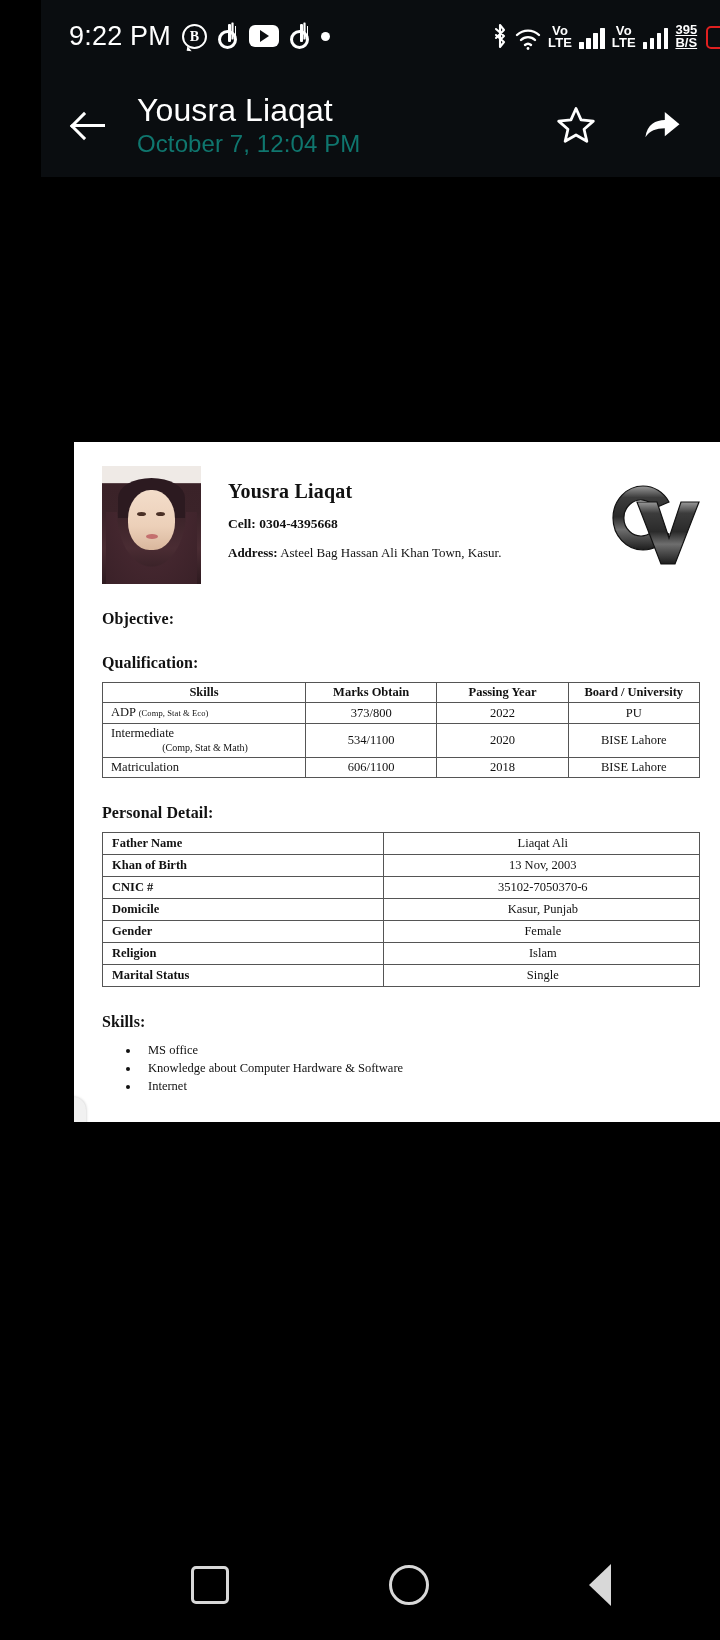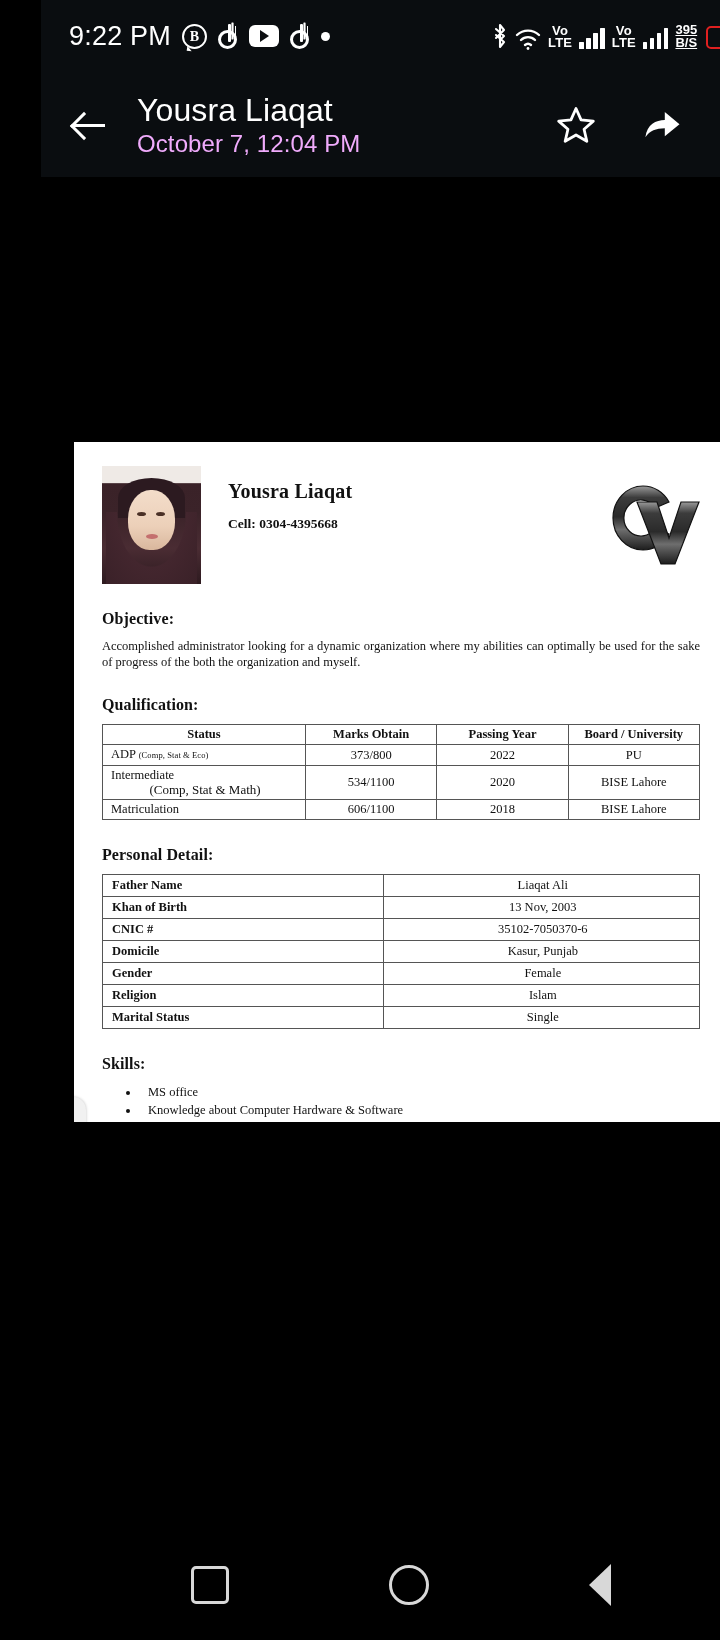"October 7, 12:04 PM" .t-sub { color: #f0abfc -> #0f766e }
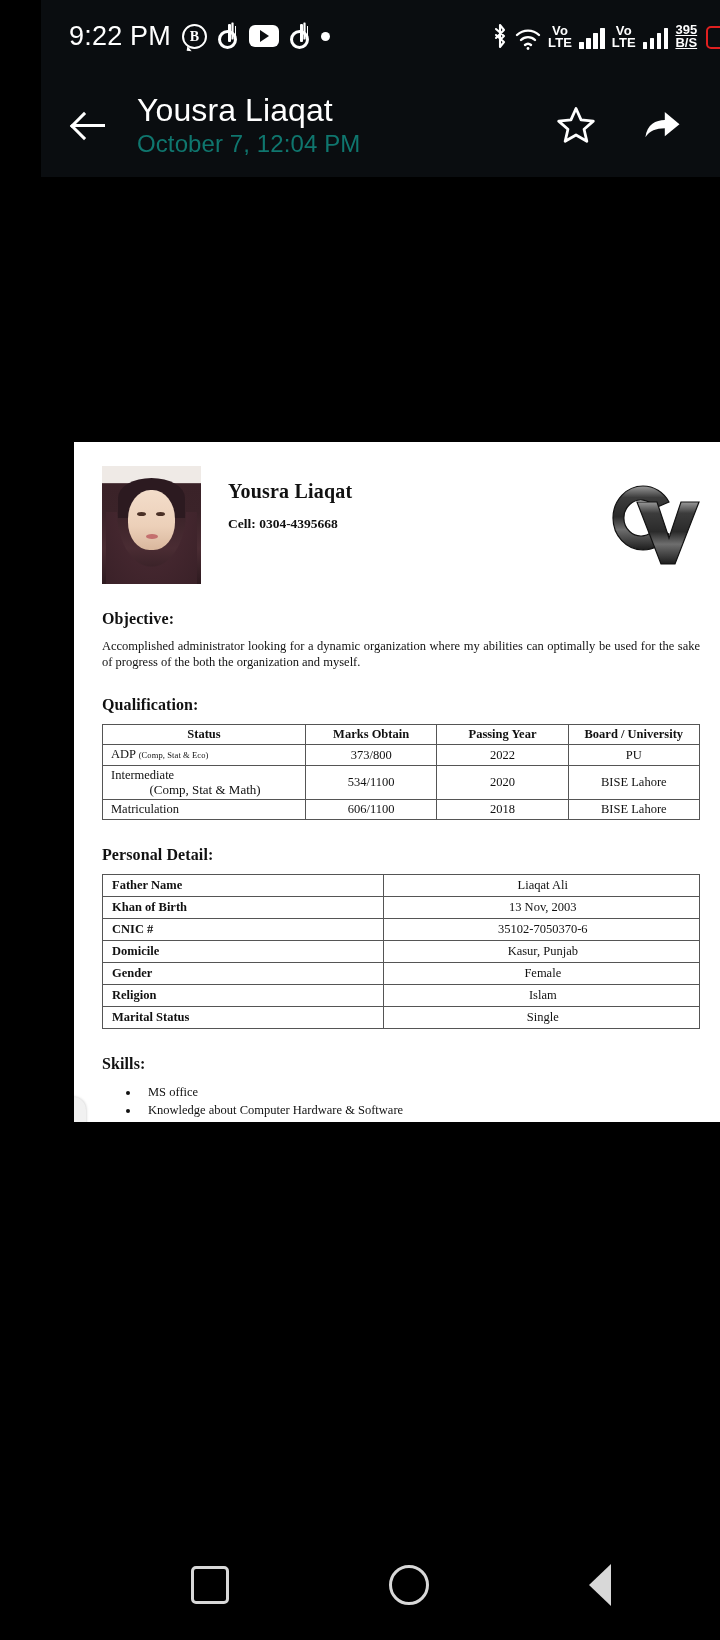"Address: Asteel Bag Hassan Ali" div.cv-addr { html: none -> <div> <b>Address:</b> <span>Asteel Bag Hassan Ali Khan Town, Kasur.</span> </div> }
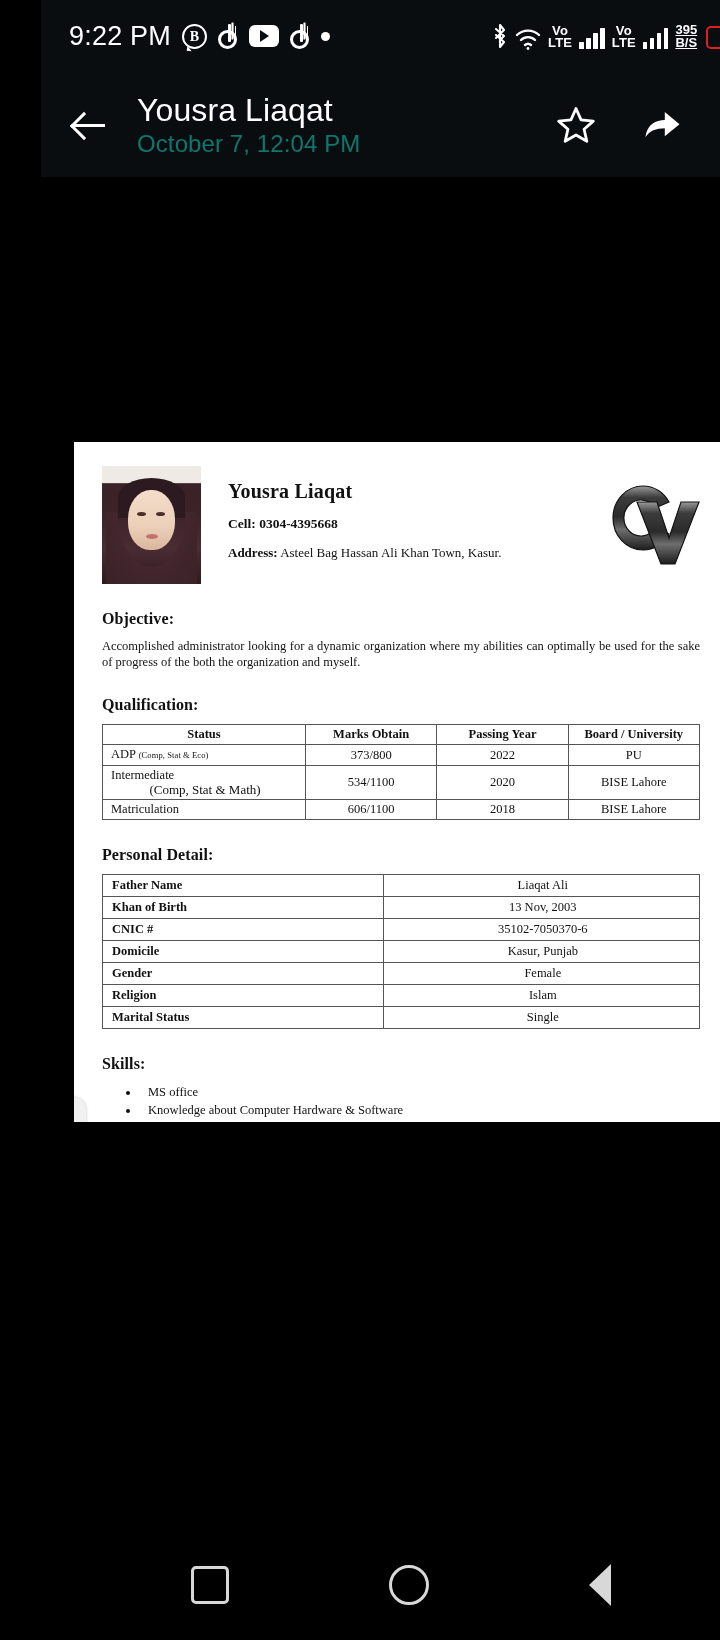"Accomplished administrator looking for a" div.obj-text { html: <div>Accomplished administrator looking for a dynamic organization where my abilities can optimally be used for the sake of progress of the both the organization and myself.</div> -> none }
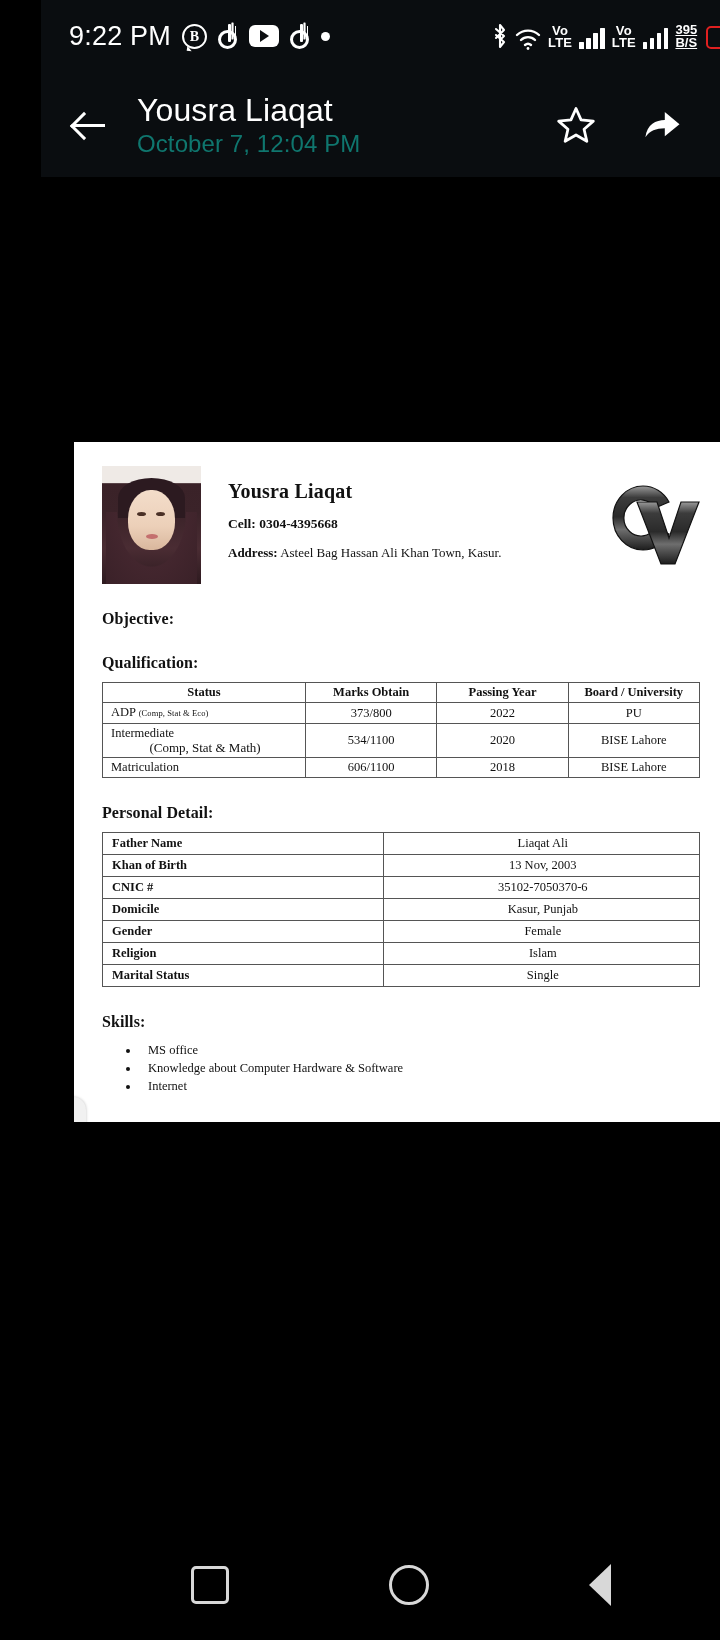"Status" th { text: Status -> Skills }
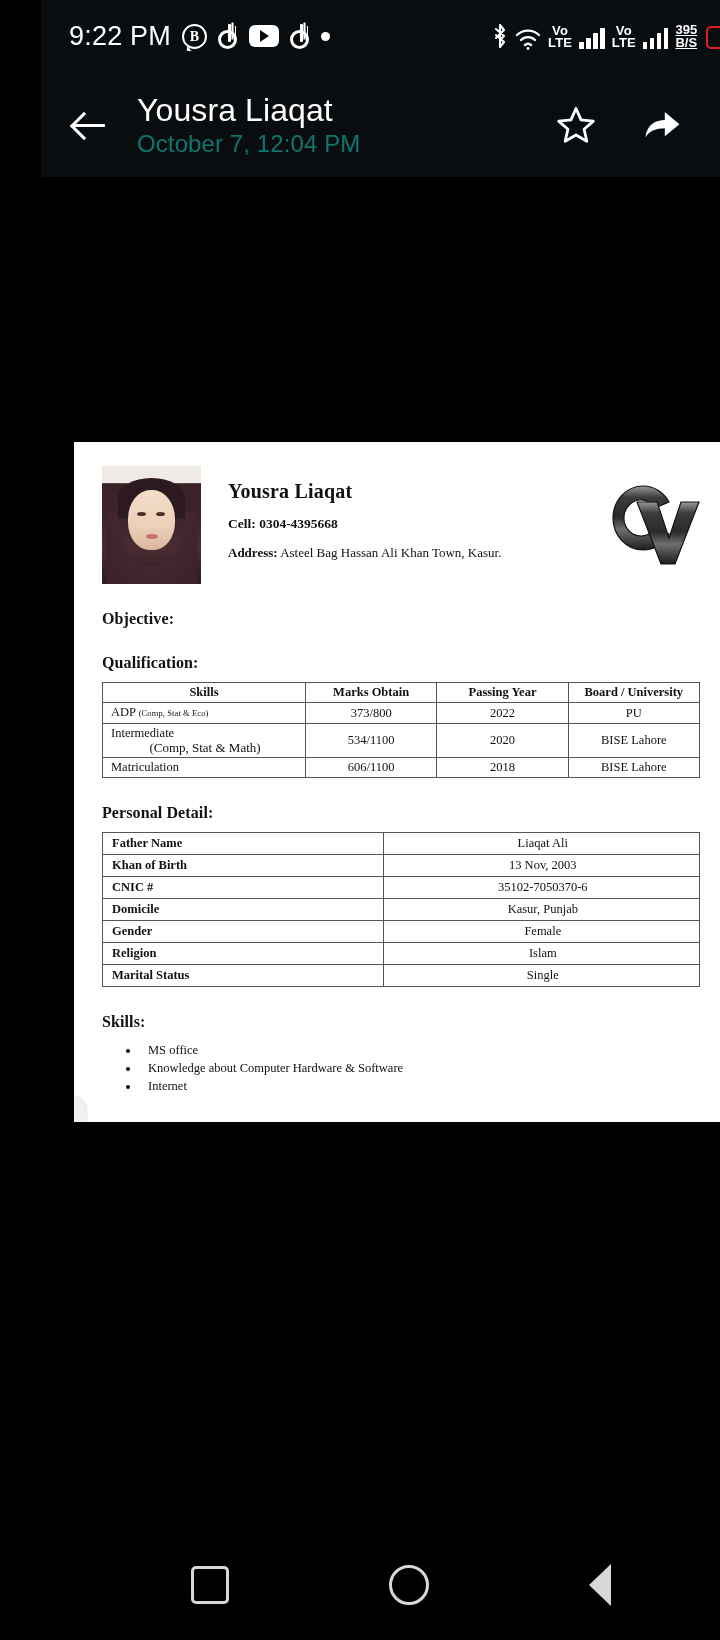"(Comp, Stat & Math)" .qual .sub-ind { font-size: 13px -> 10px }
